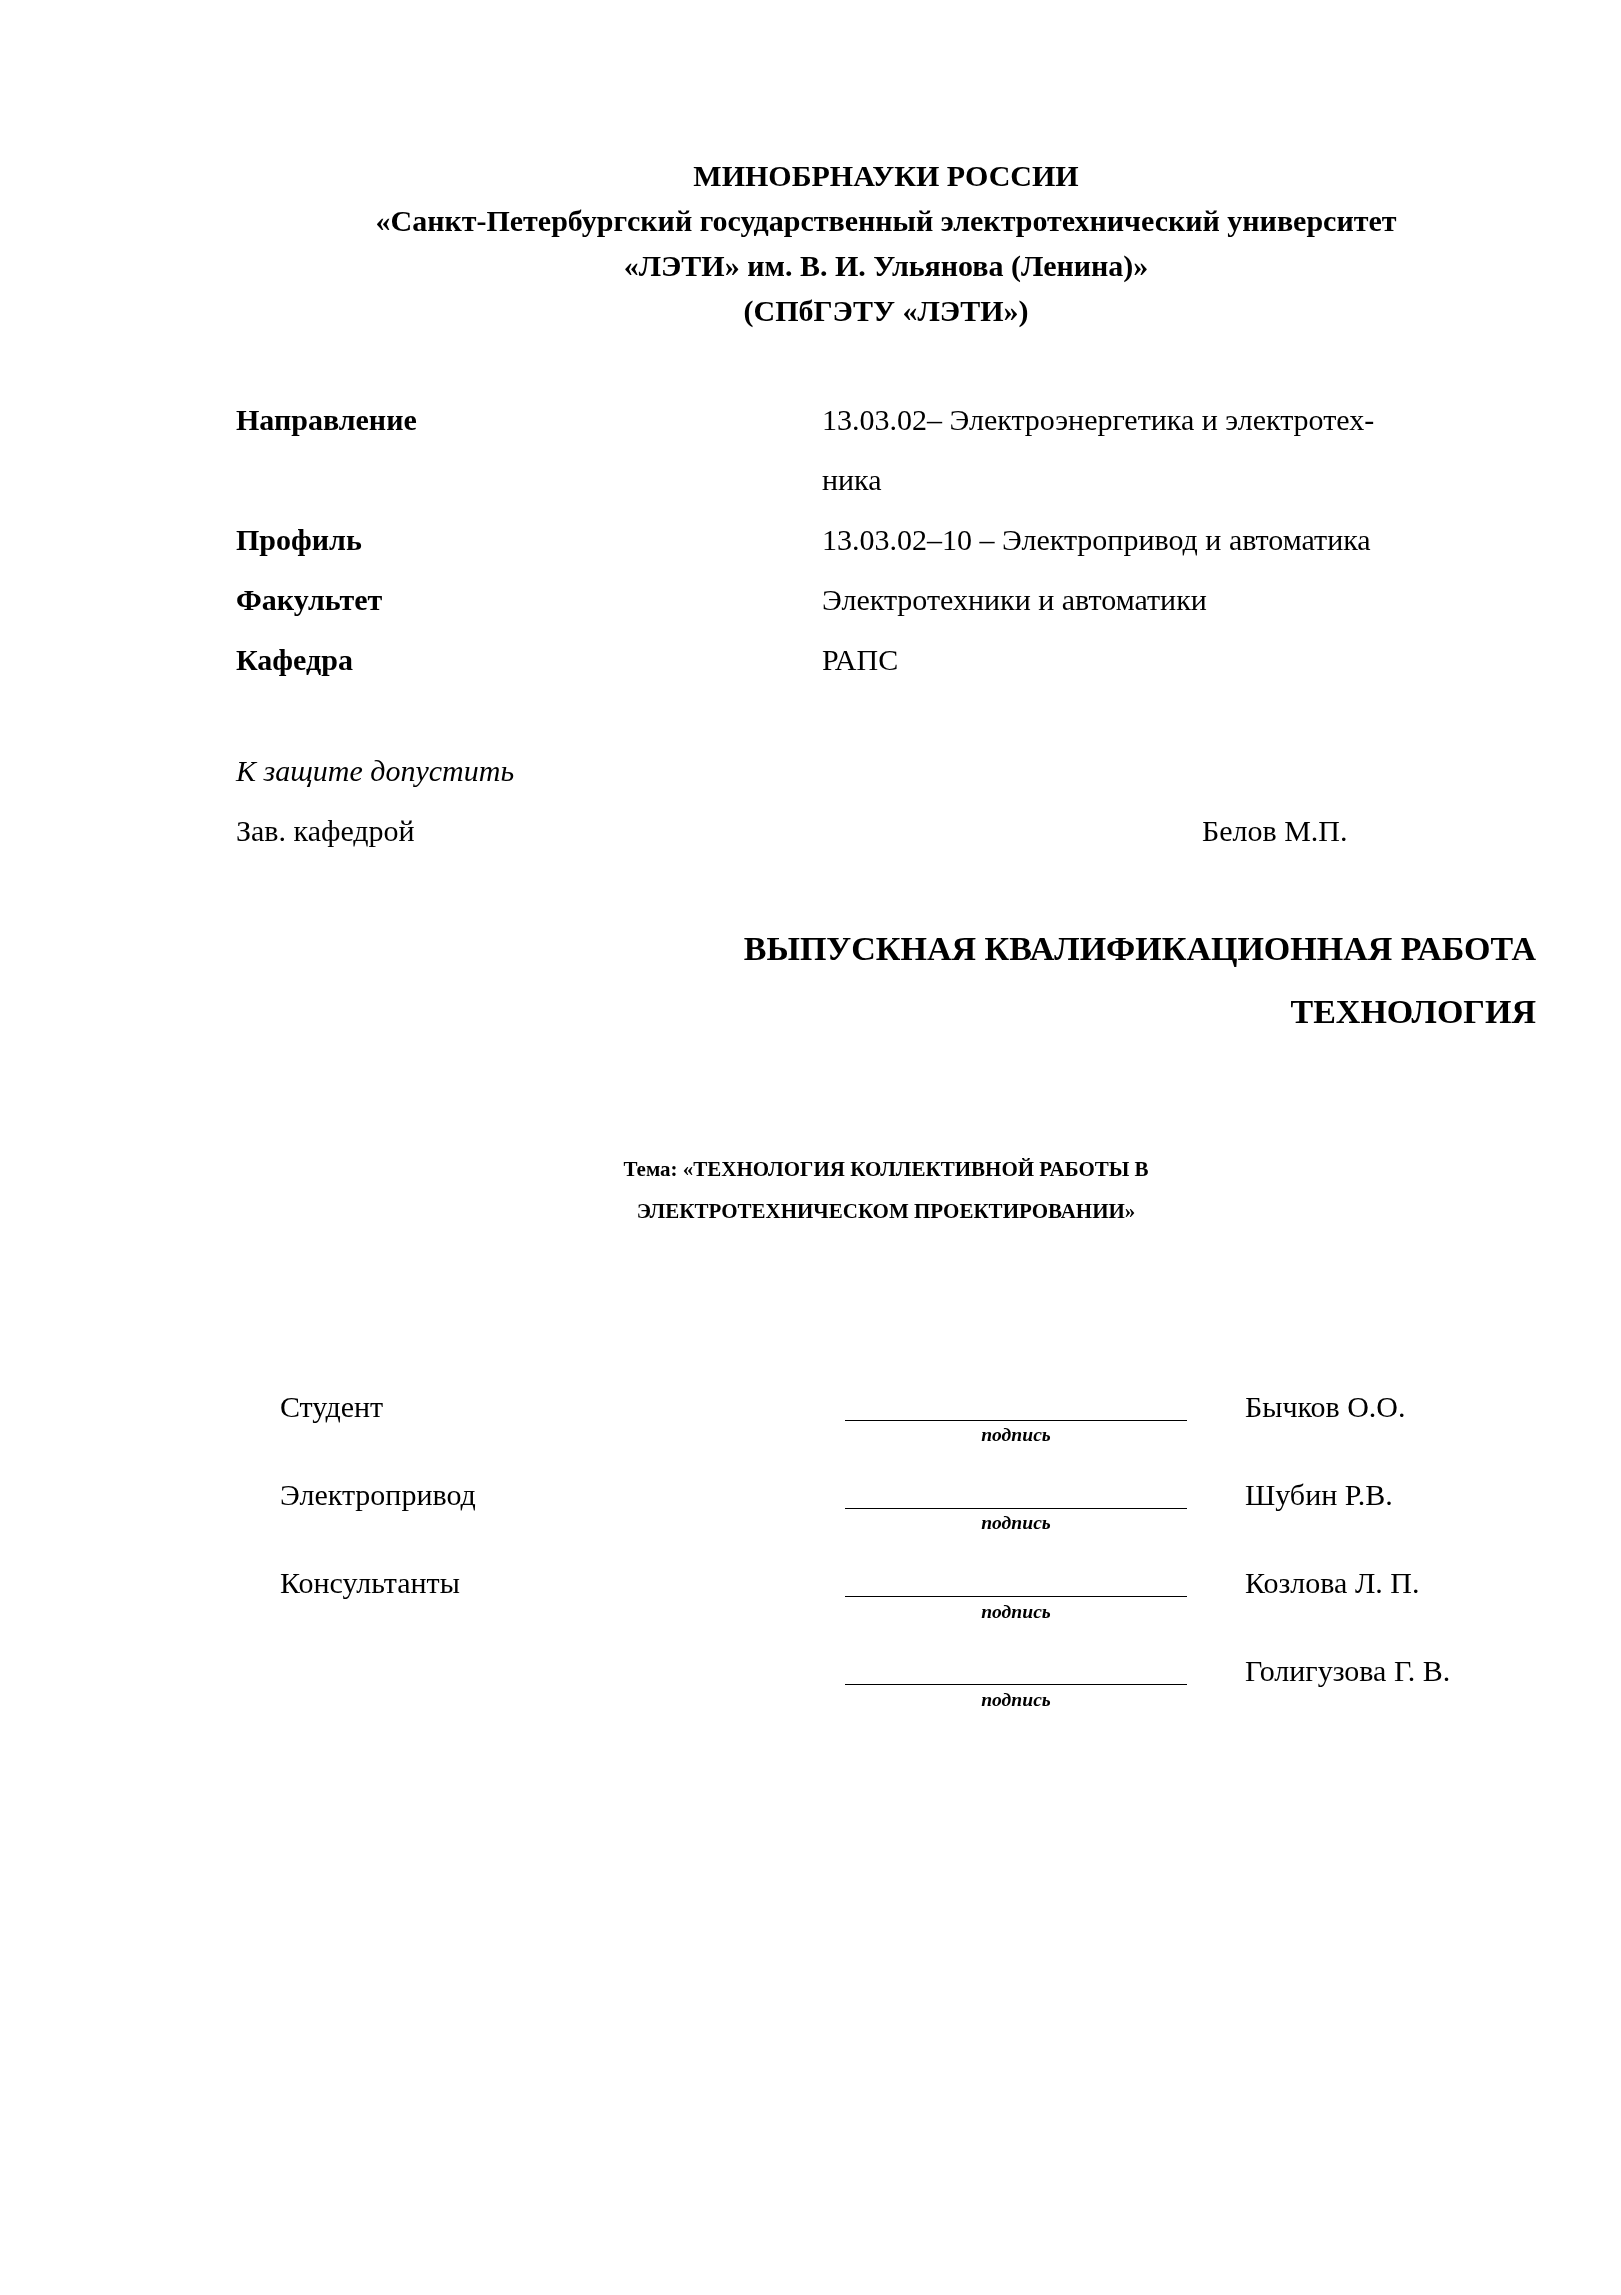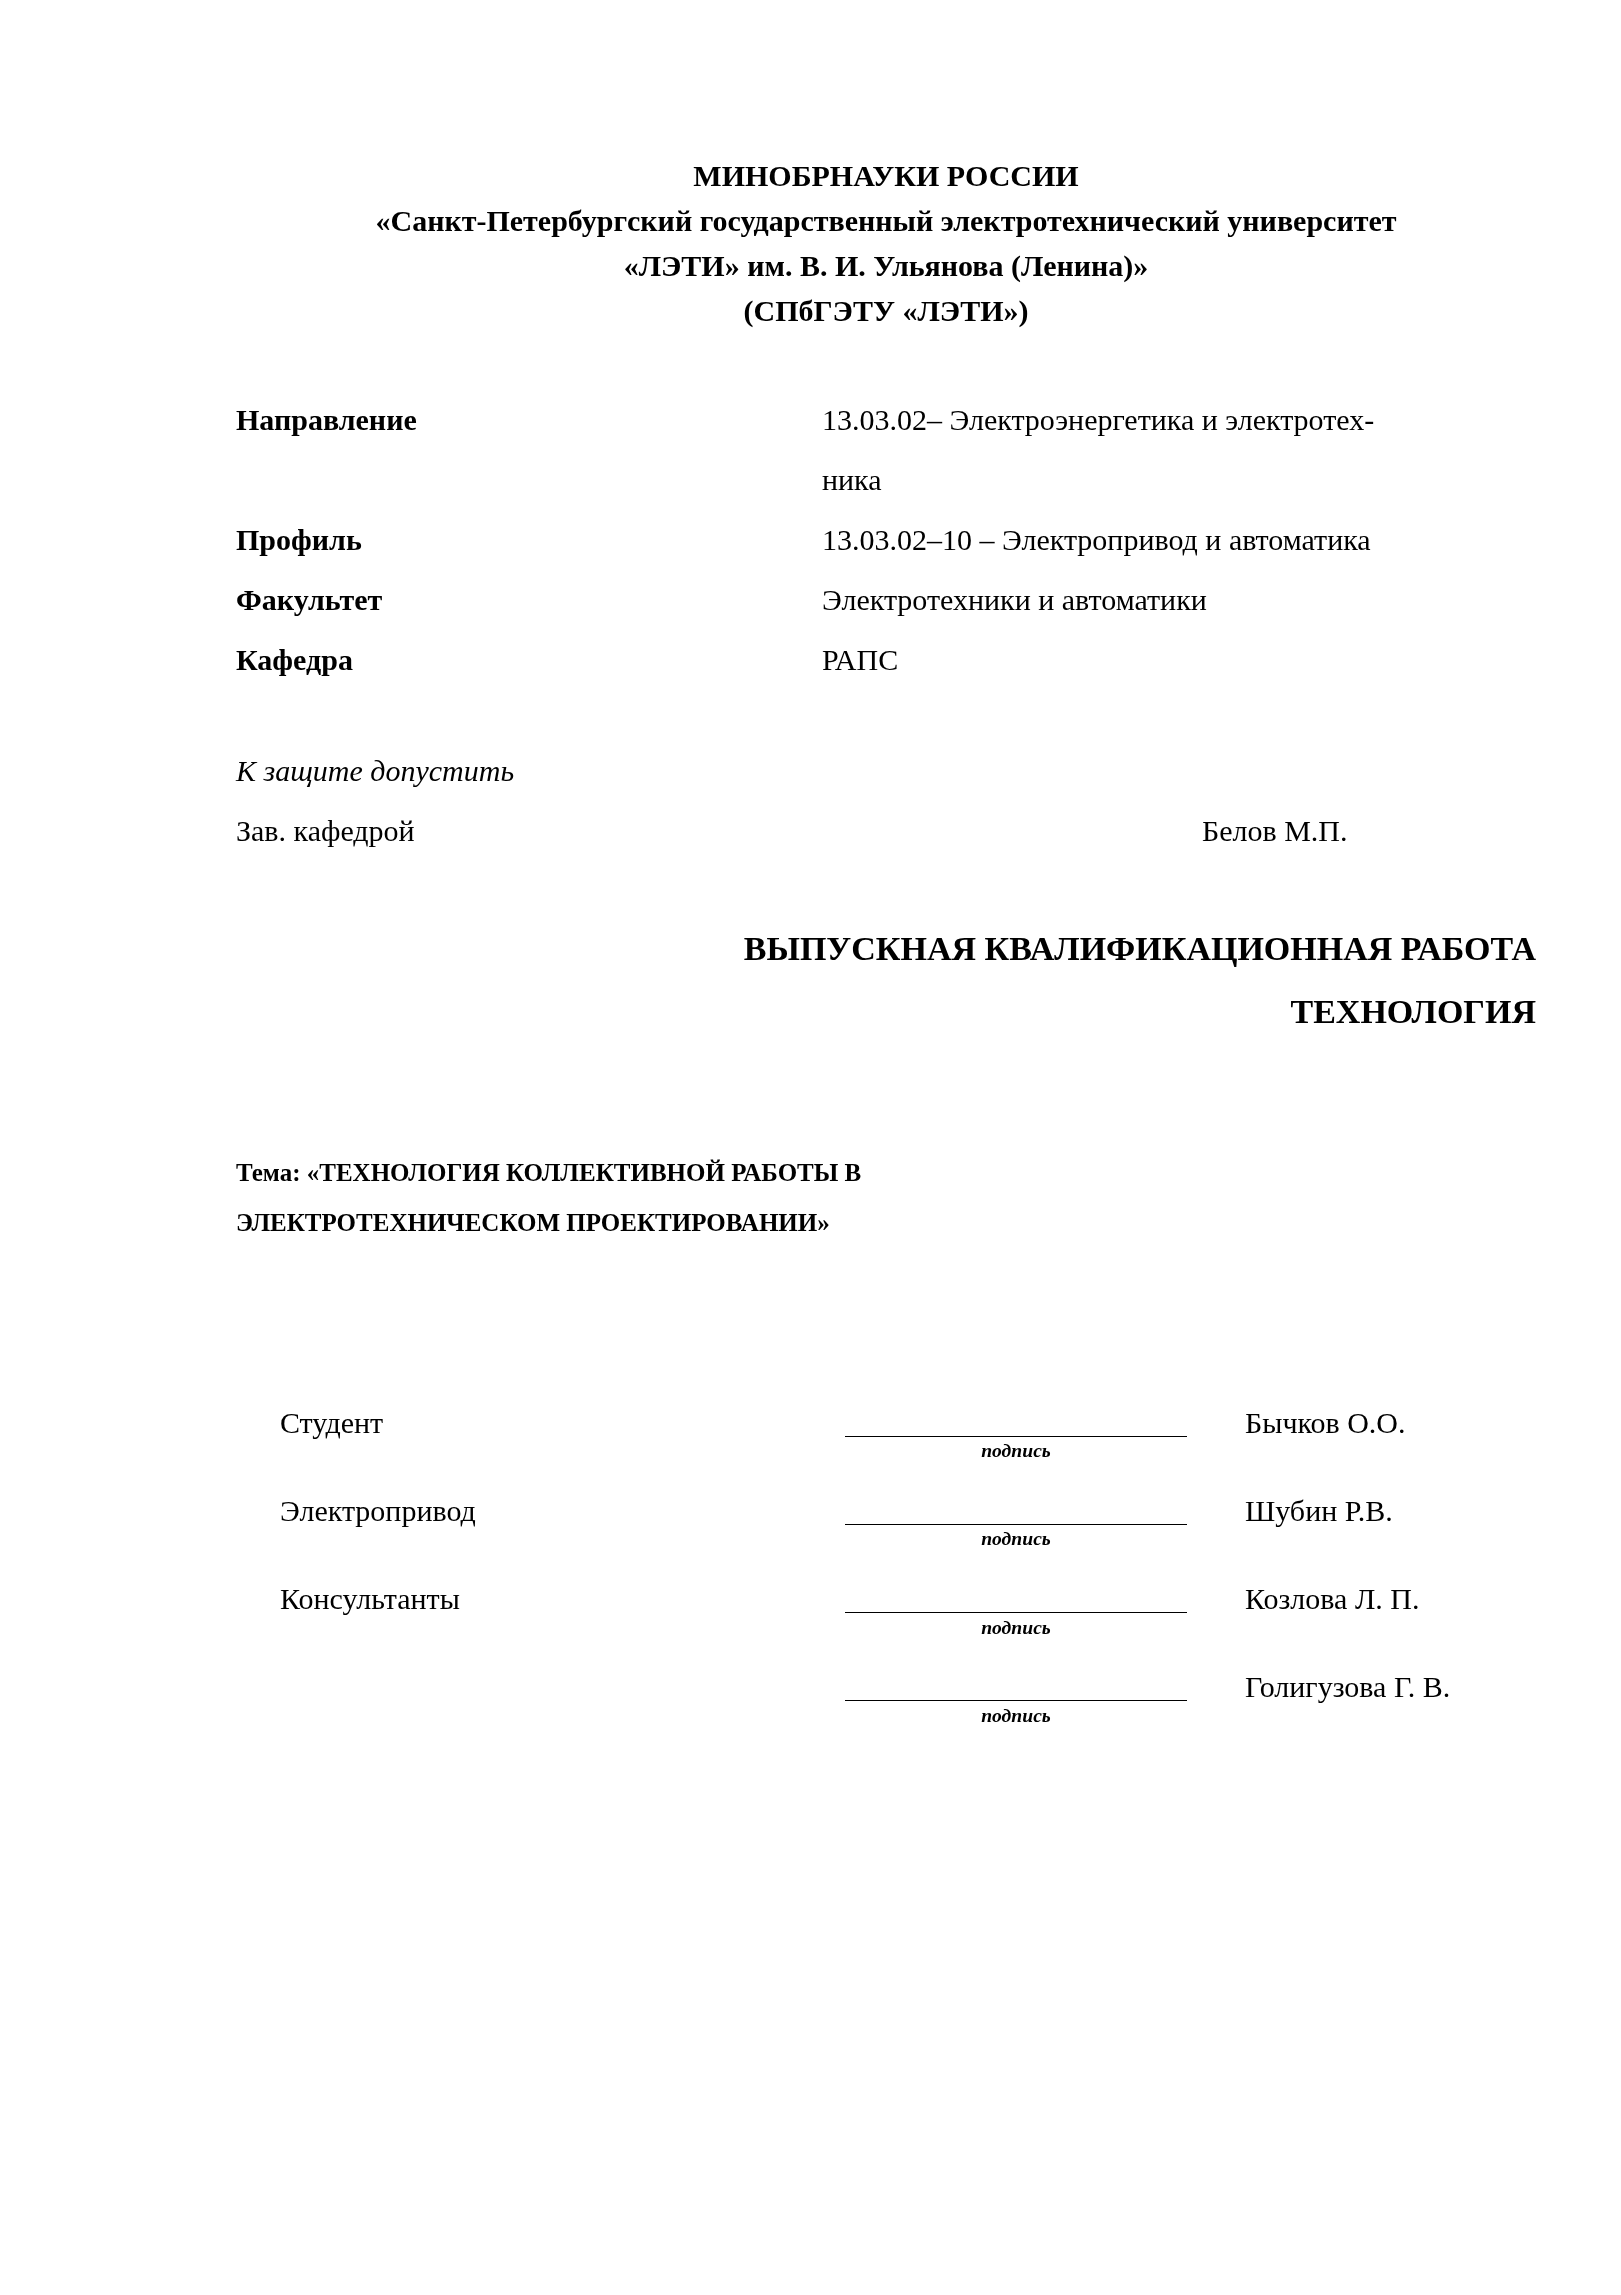"Тема: «ТЕХНОЛОГИЯ КОЛЛЕКТИВНОЙ РАБОТЫ В" .theme-block { font-size: 25px -> 21px; text-align: none -> center }
